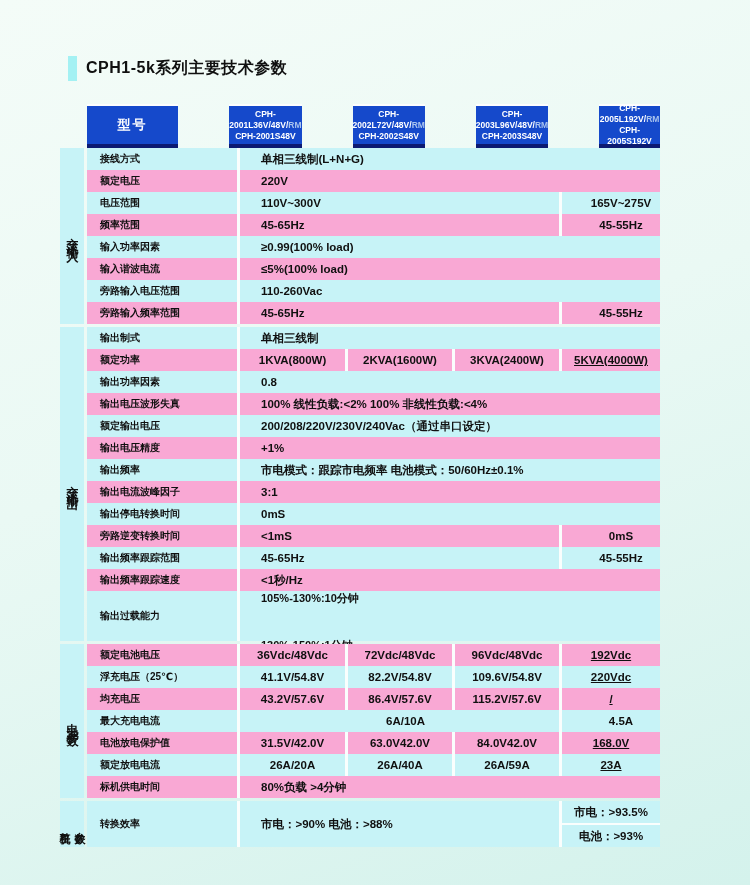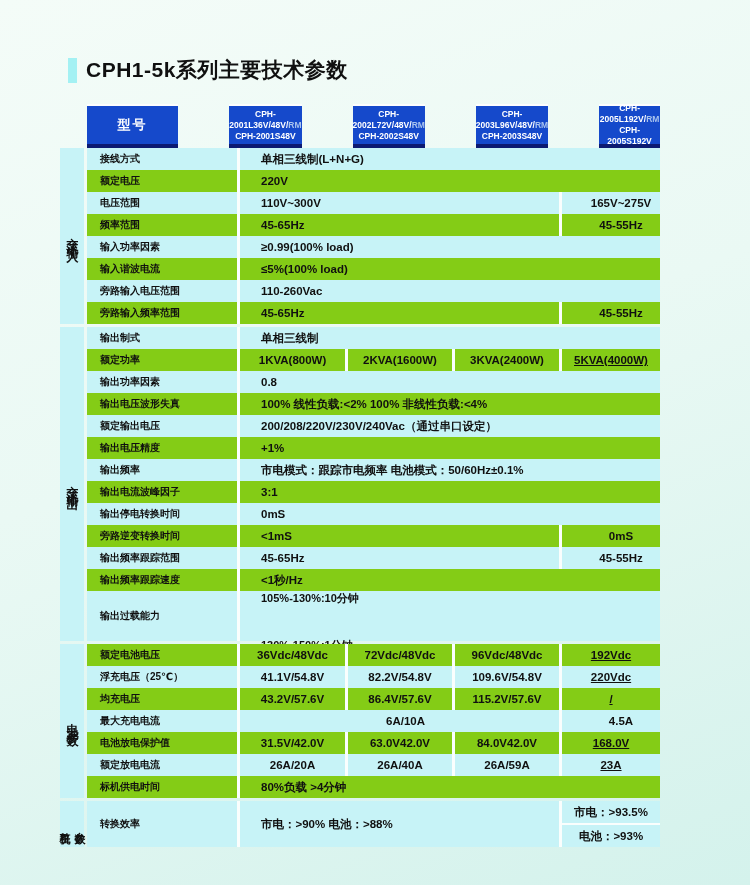"CPH1-5k系列主要技术参数" .page-title { font-size: 21px -> 16px }
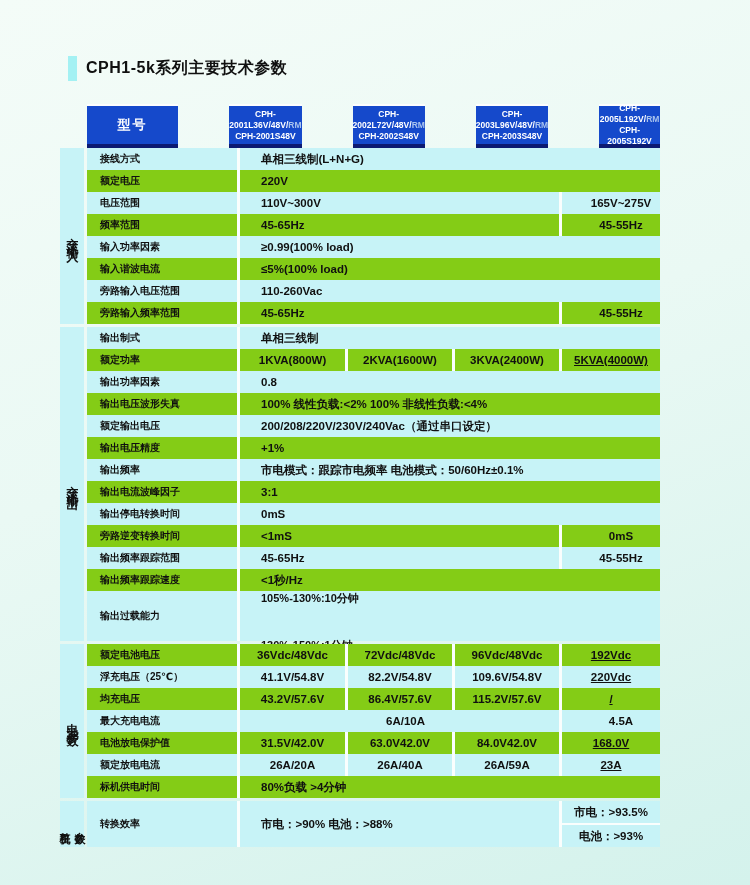"额定电压" .row.white { background: #84cc16 -> #f9a8d4 }
